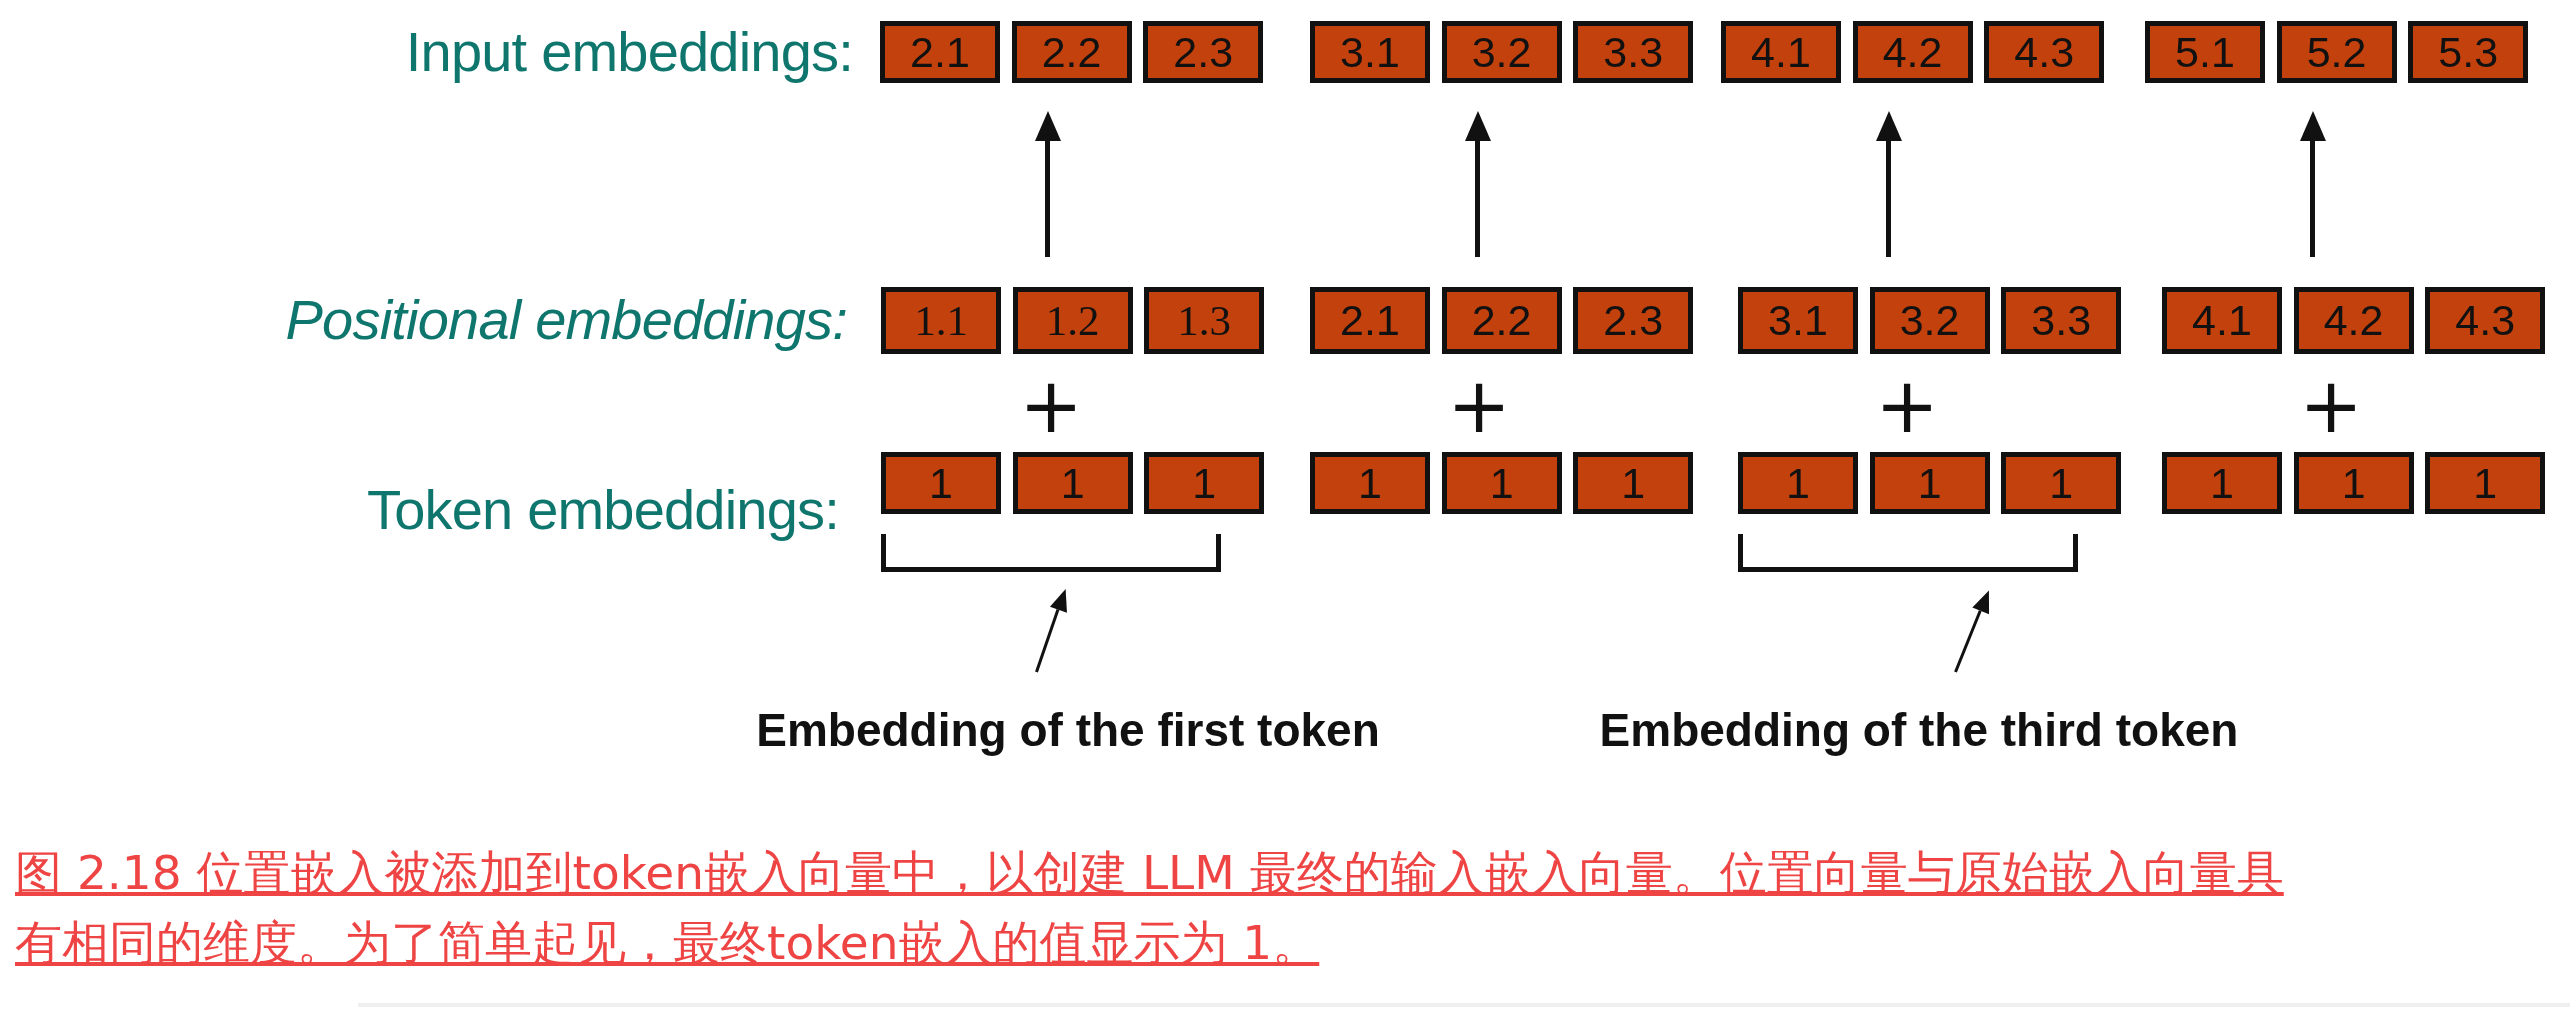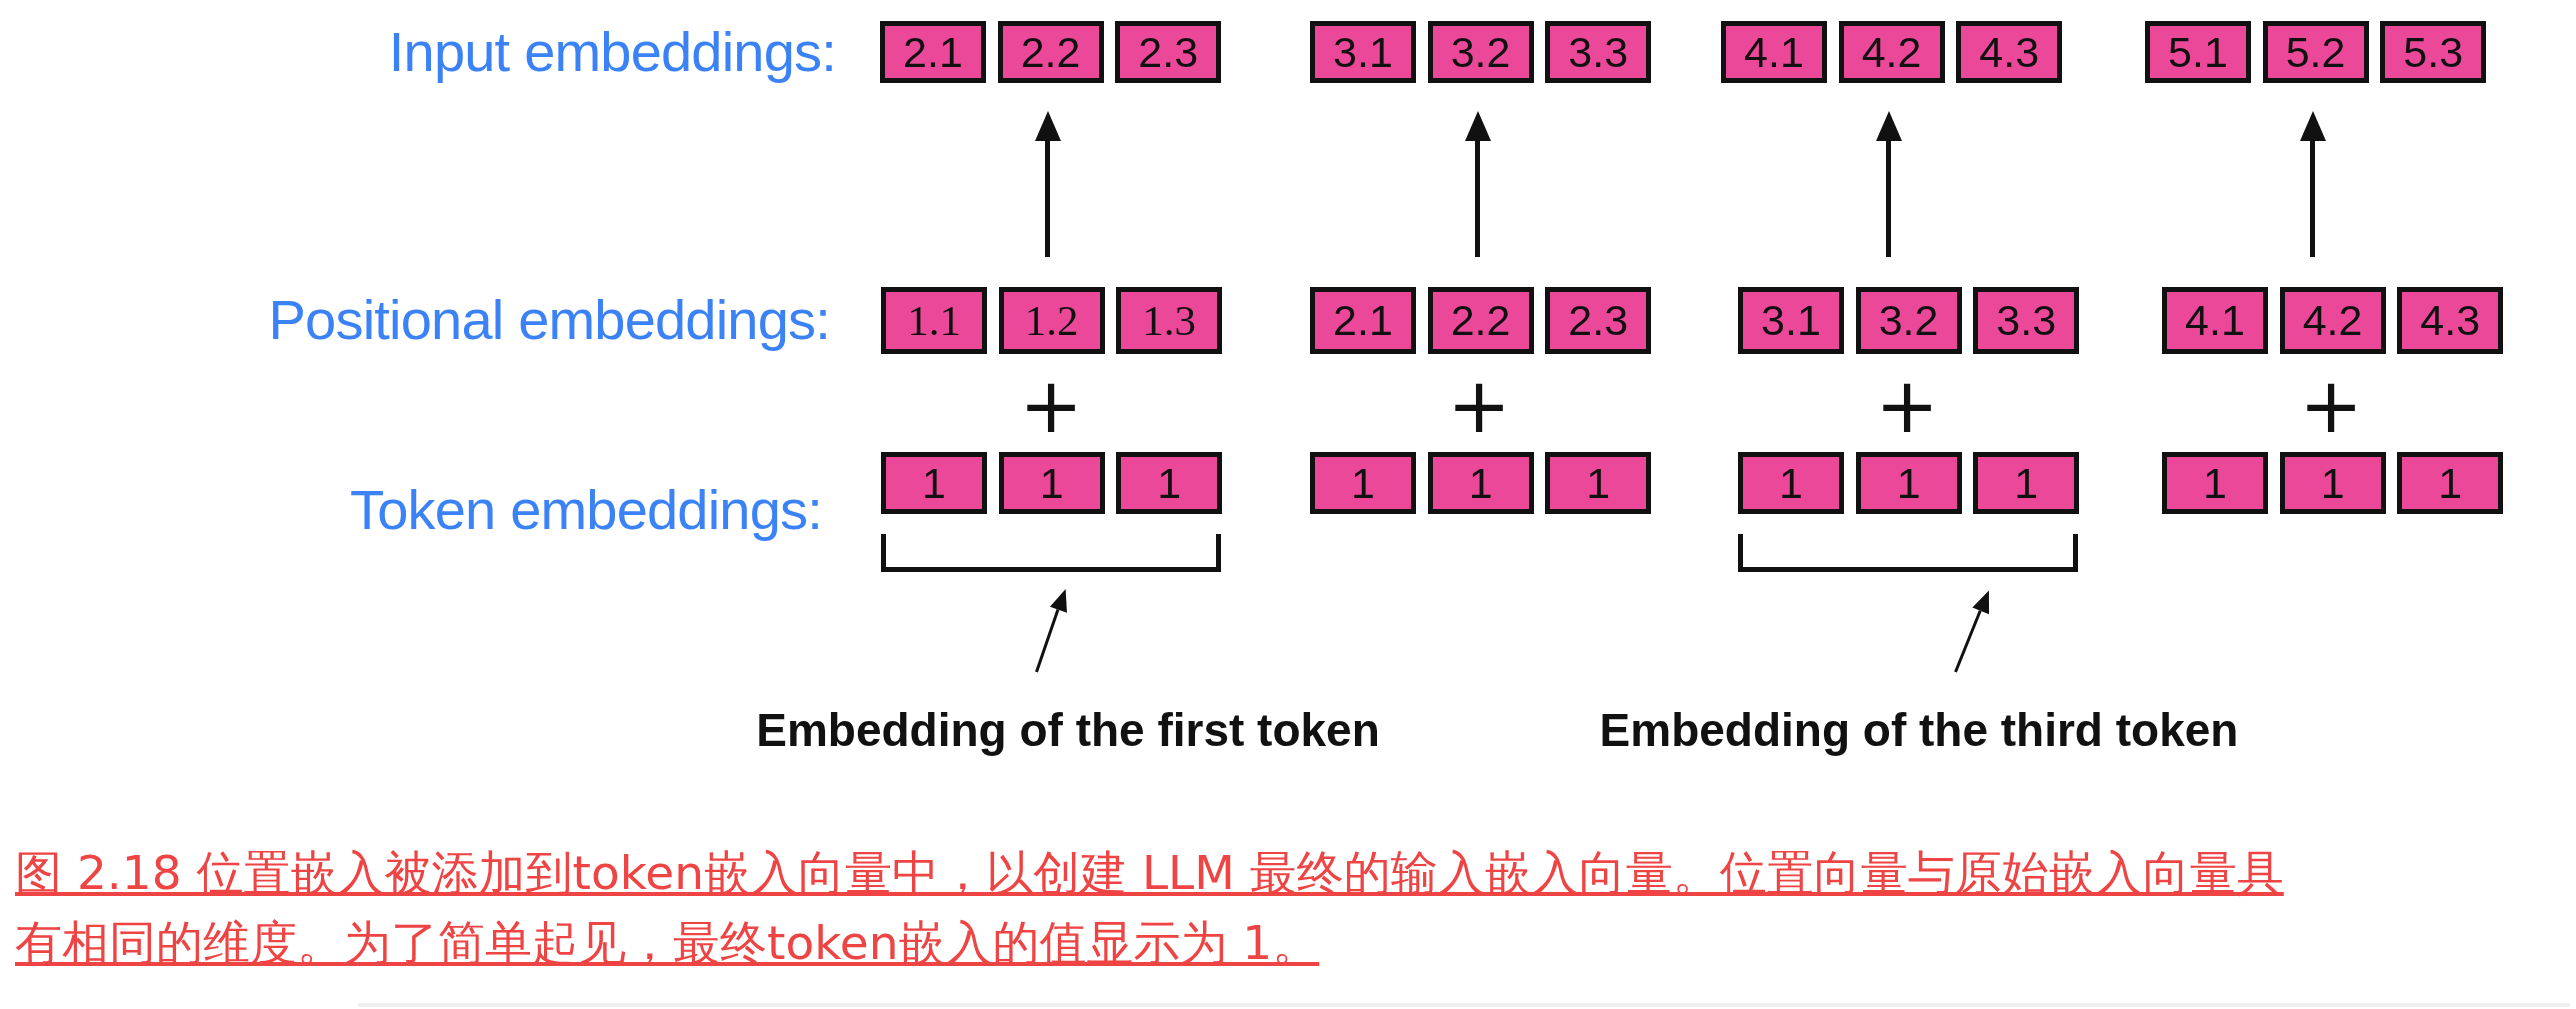"Input embeddings:" .row-label { color: #3b82f6 -> #0f766e; left: 0 -> 17px }
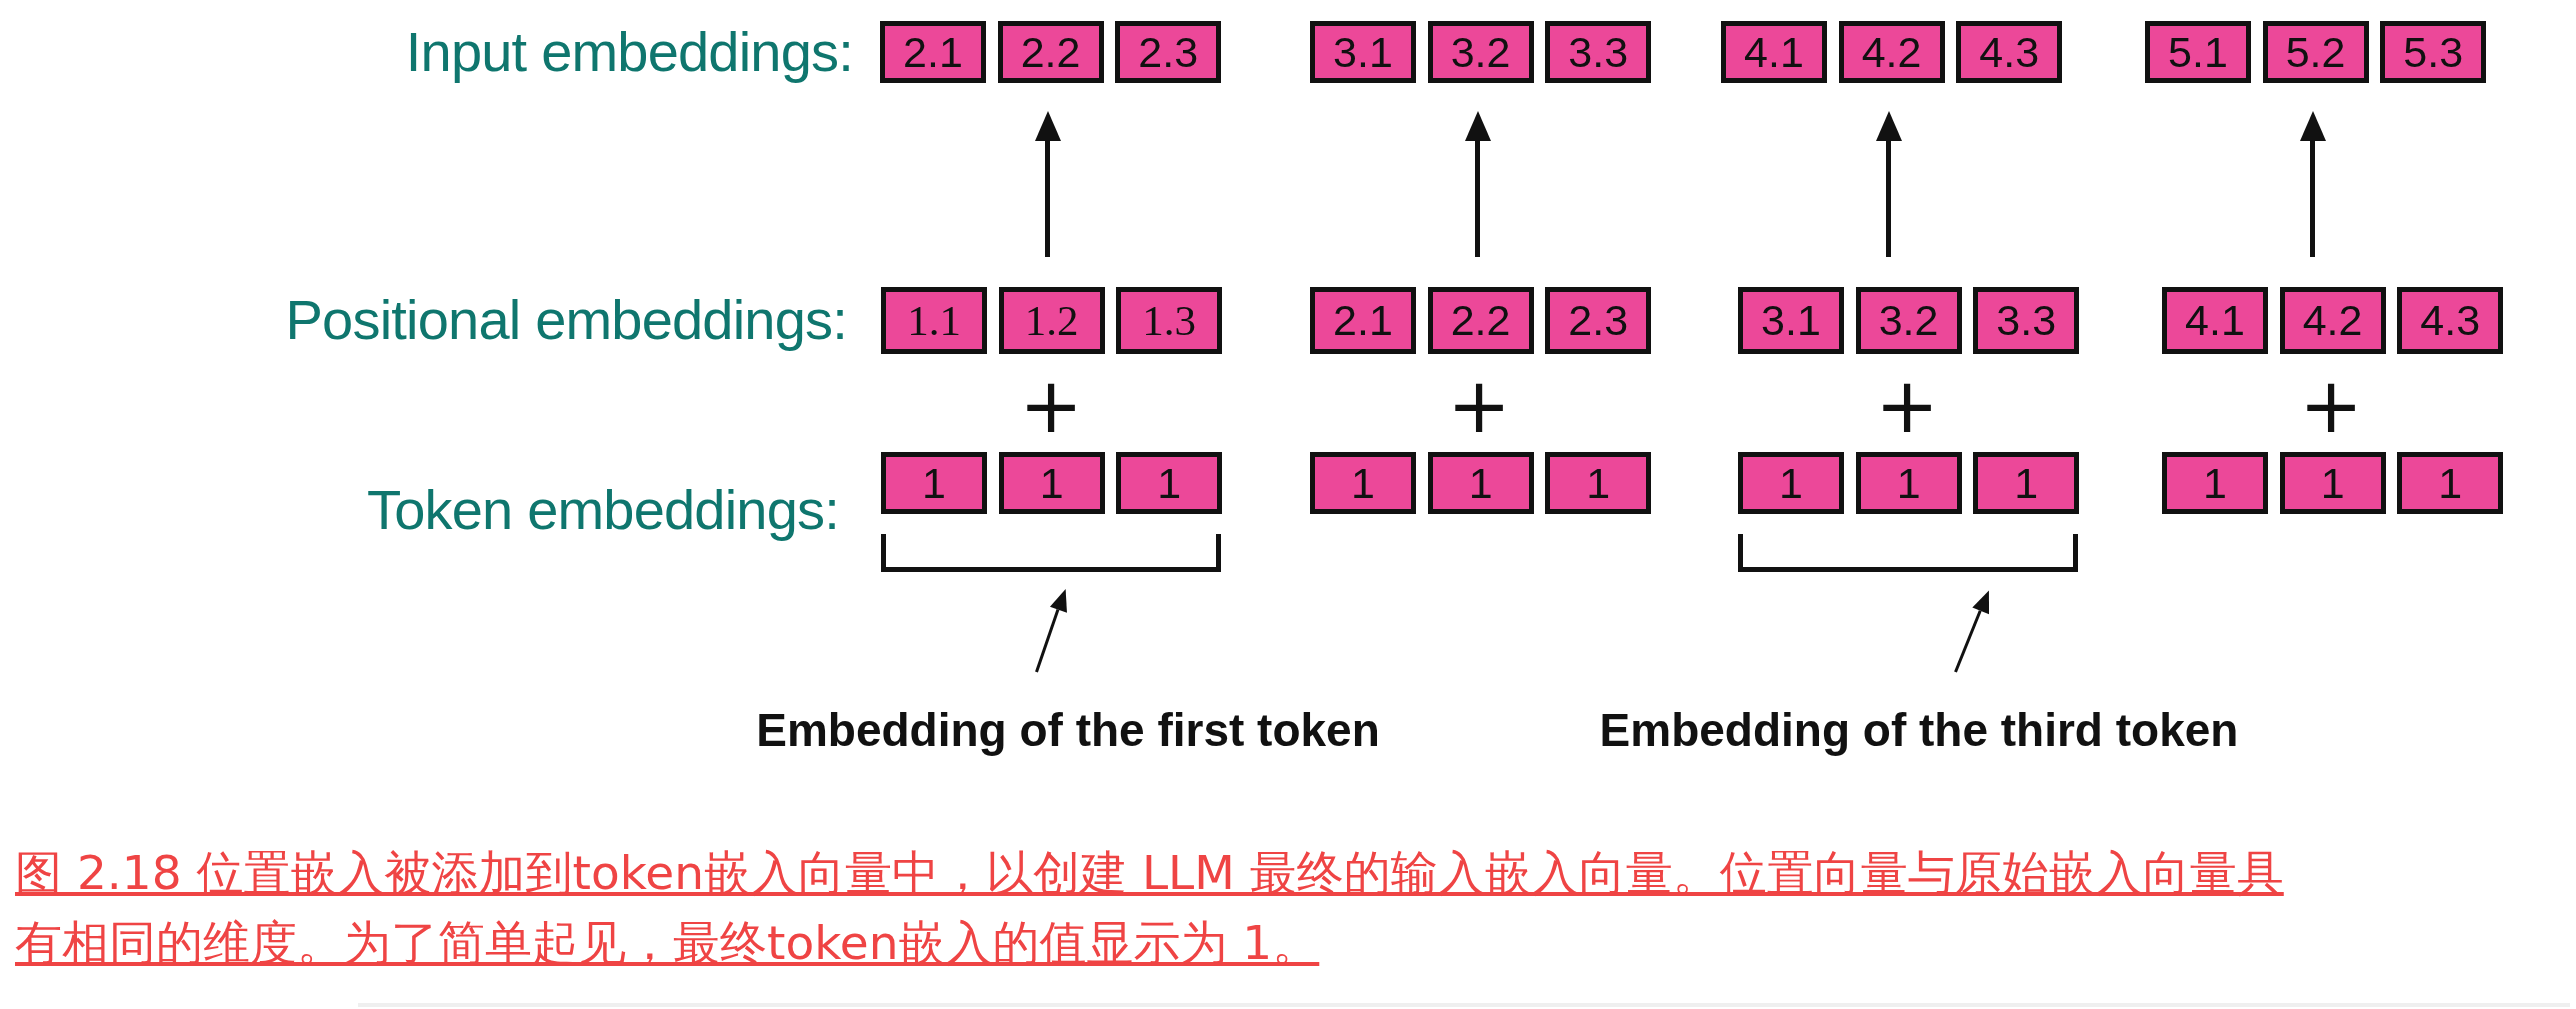"2.1" .cell { background: #ec4899 -> #c2410c; width: 106px -> 120px }
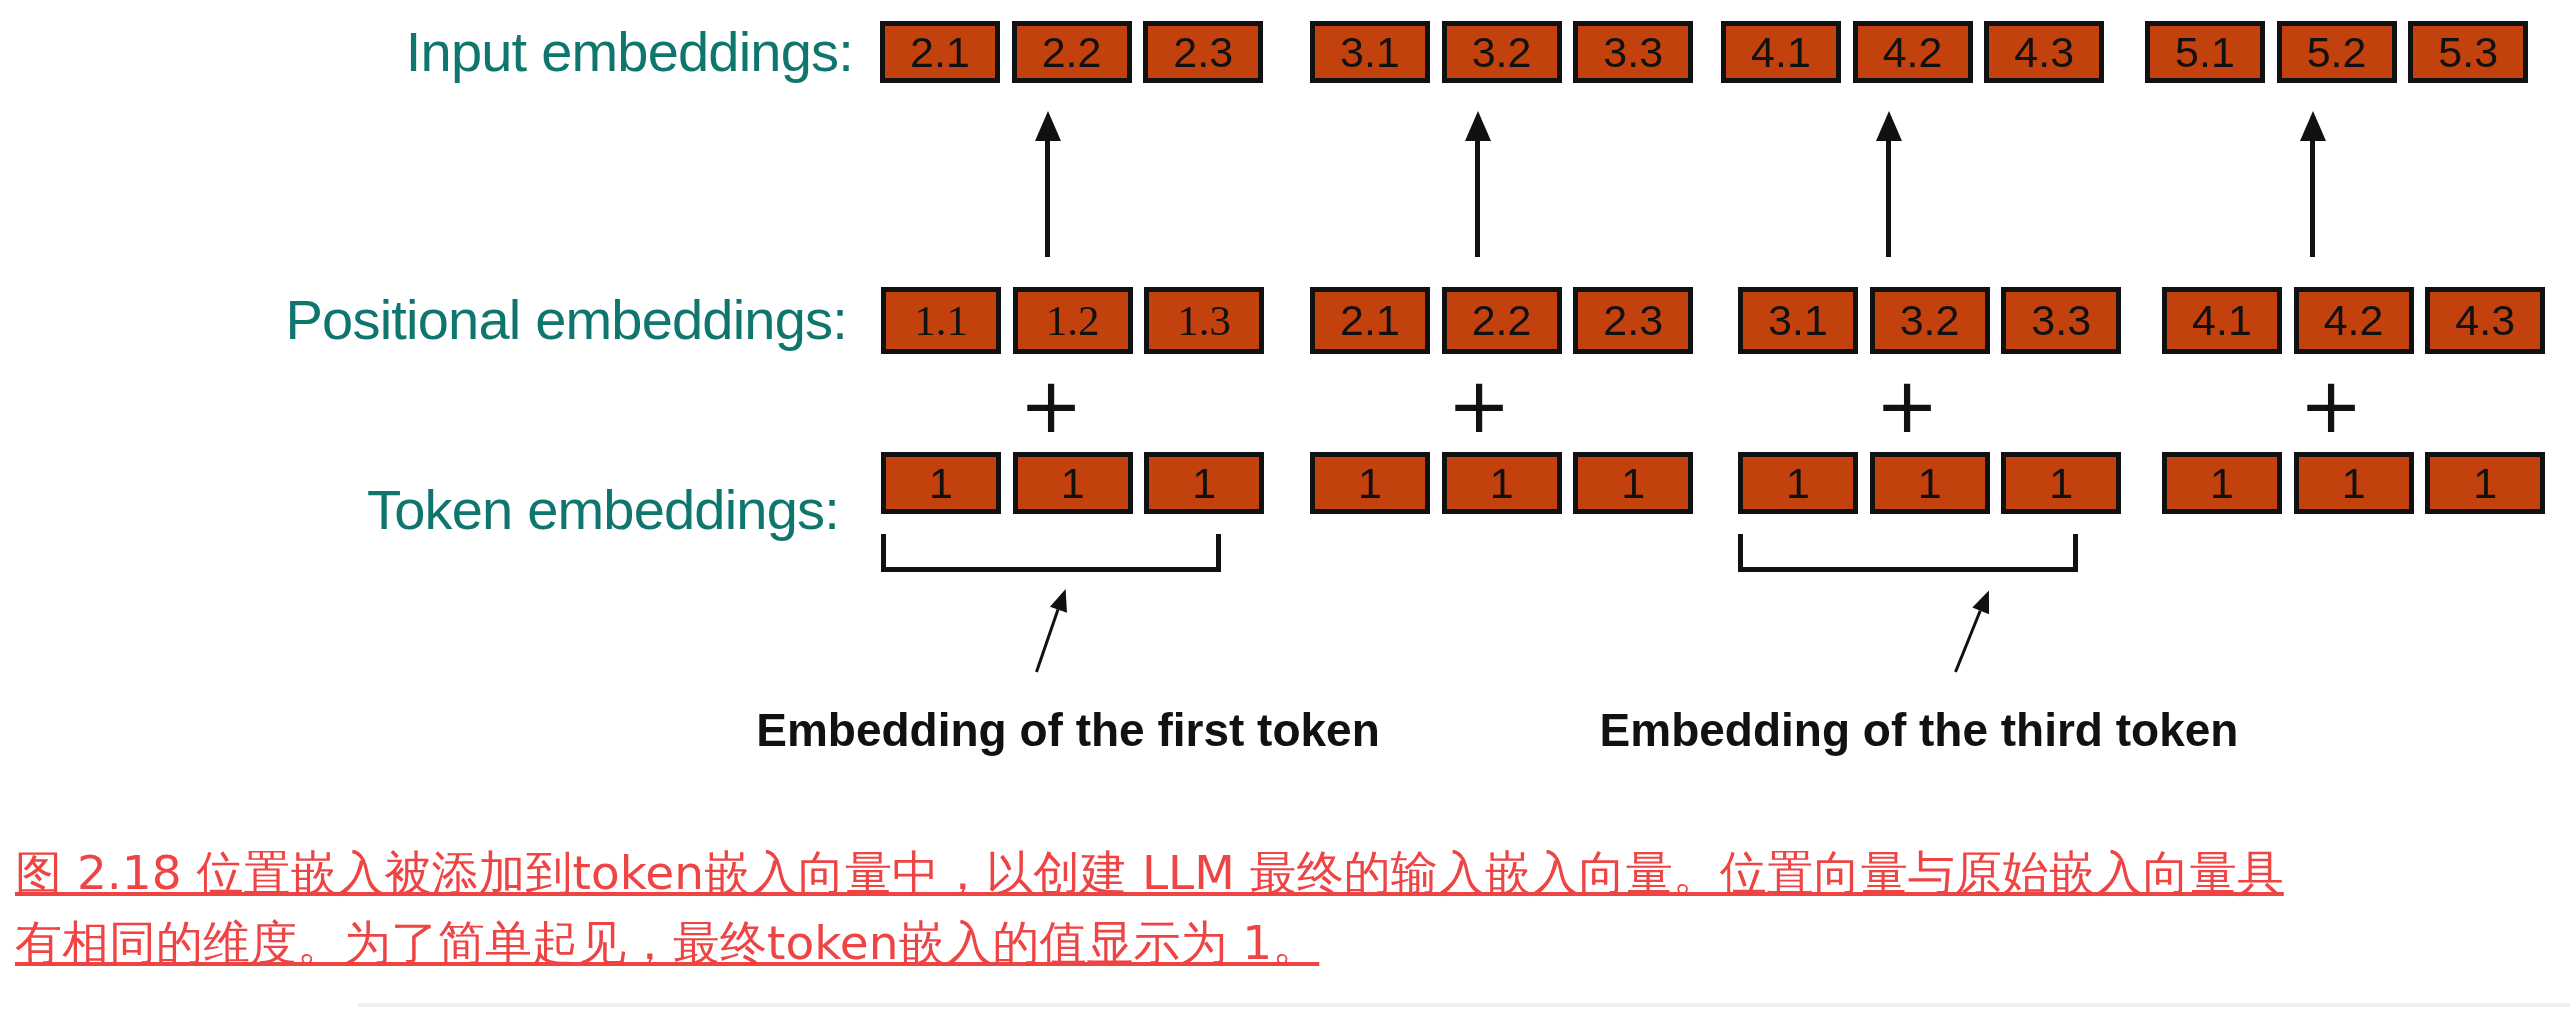"Positional embeddings:" .lbl-pos { font-style: none -> italic }
